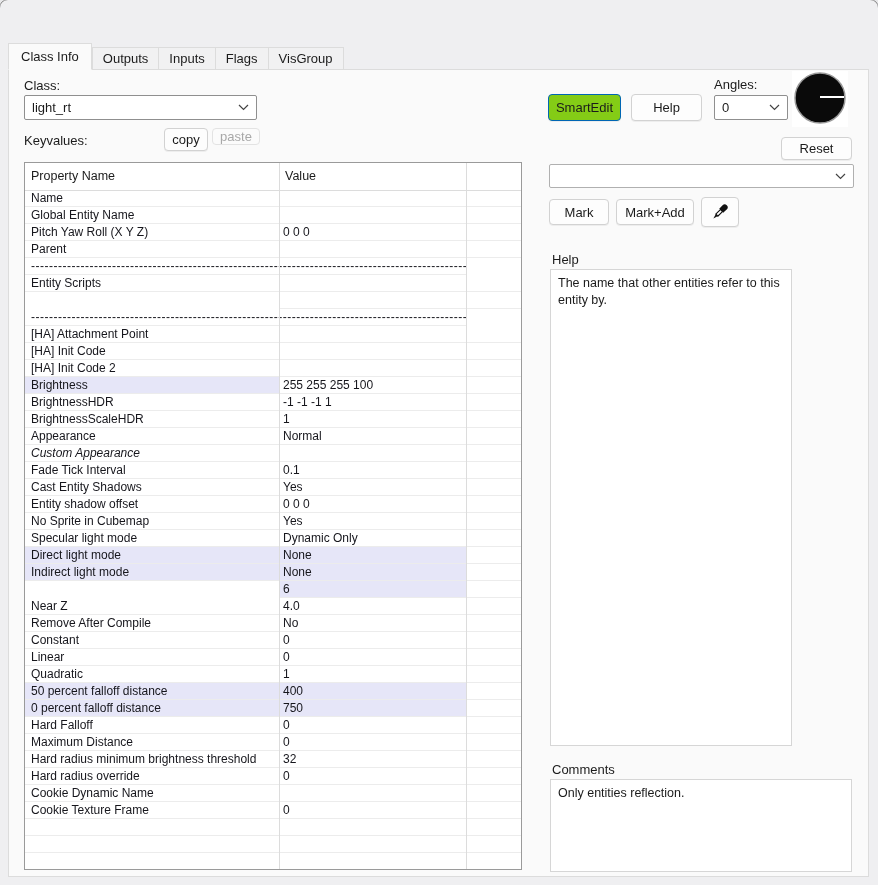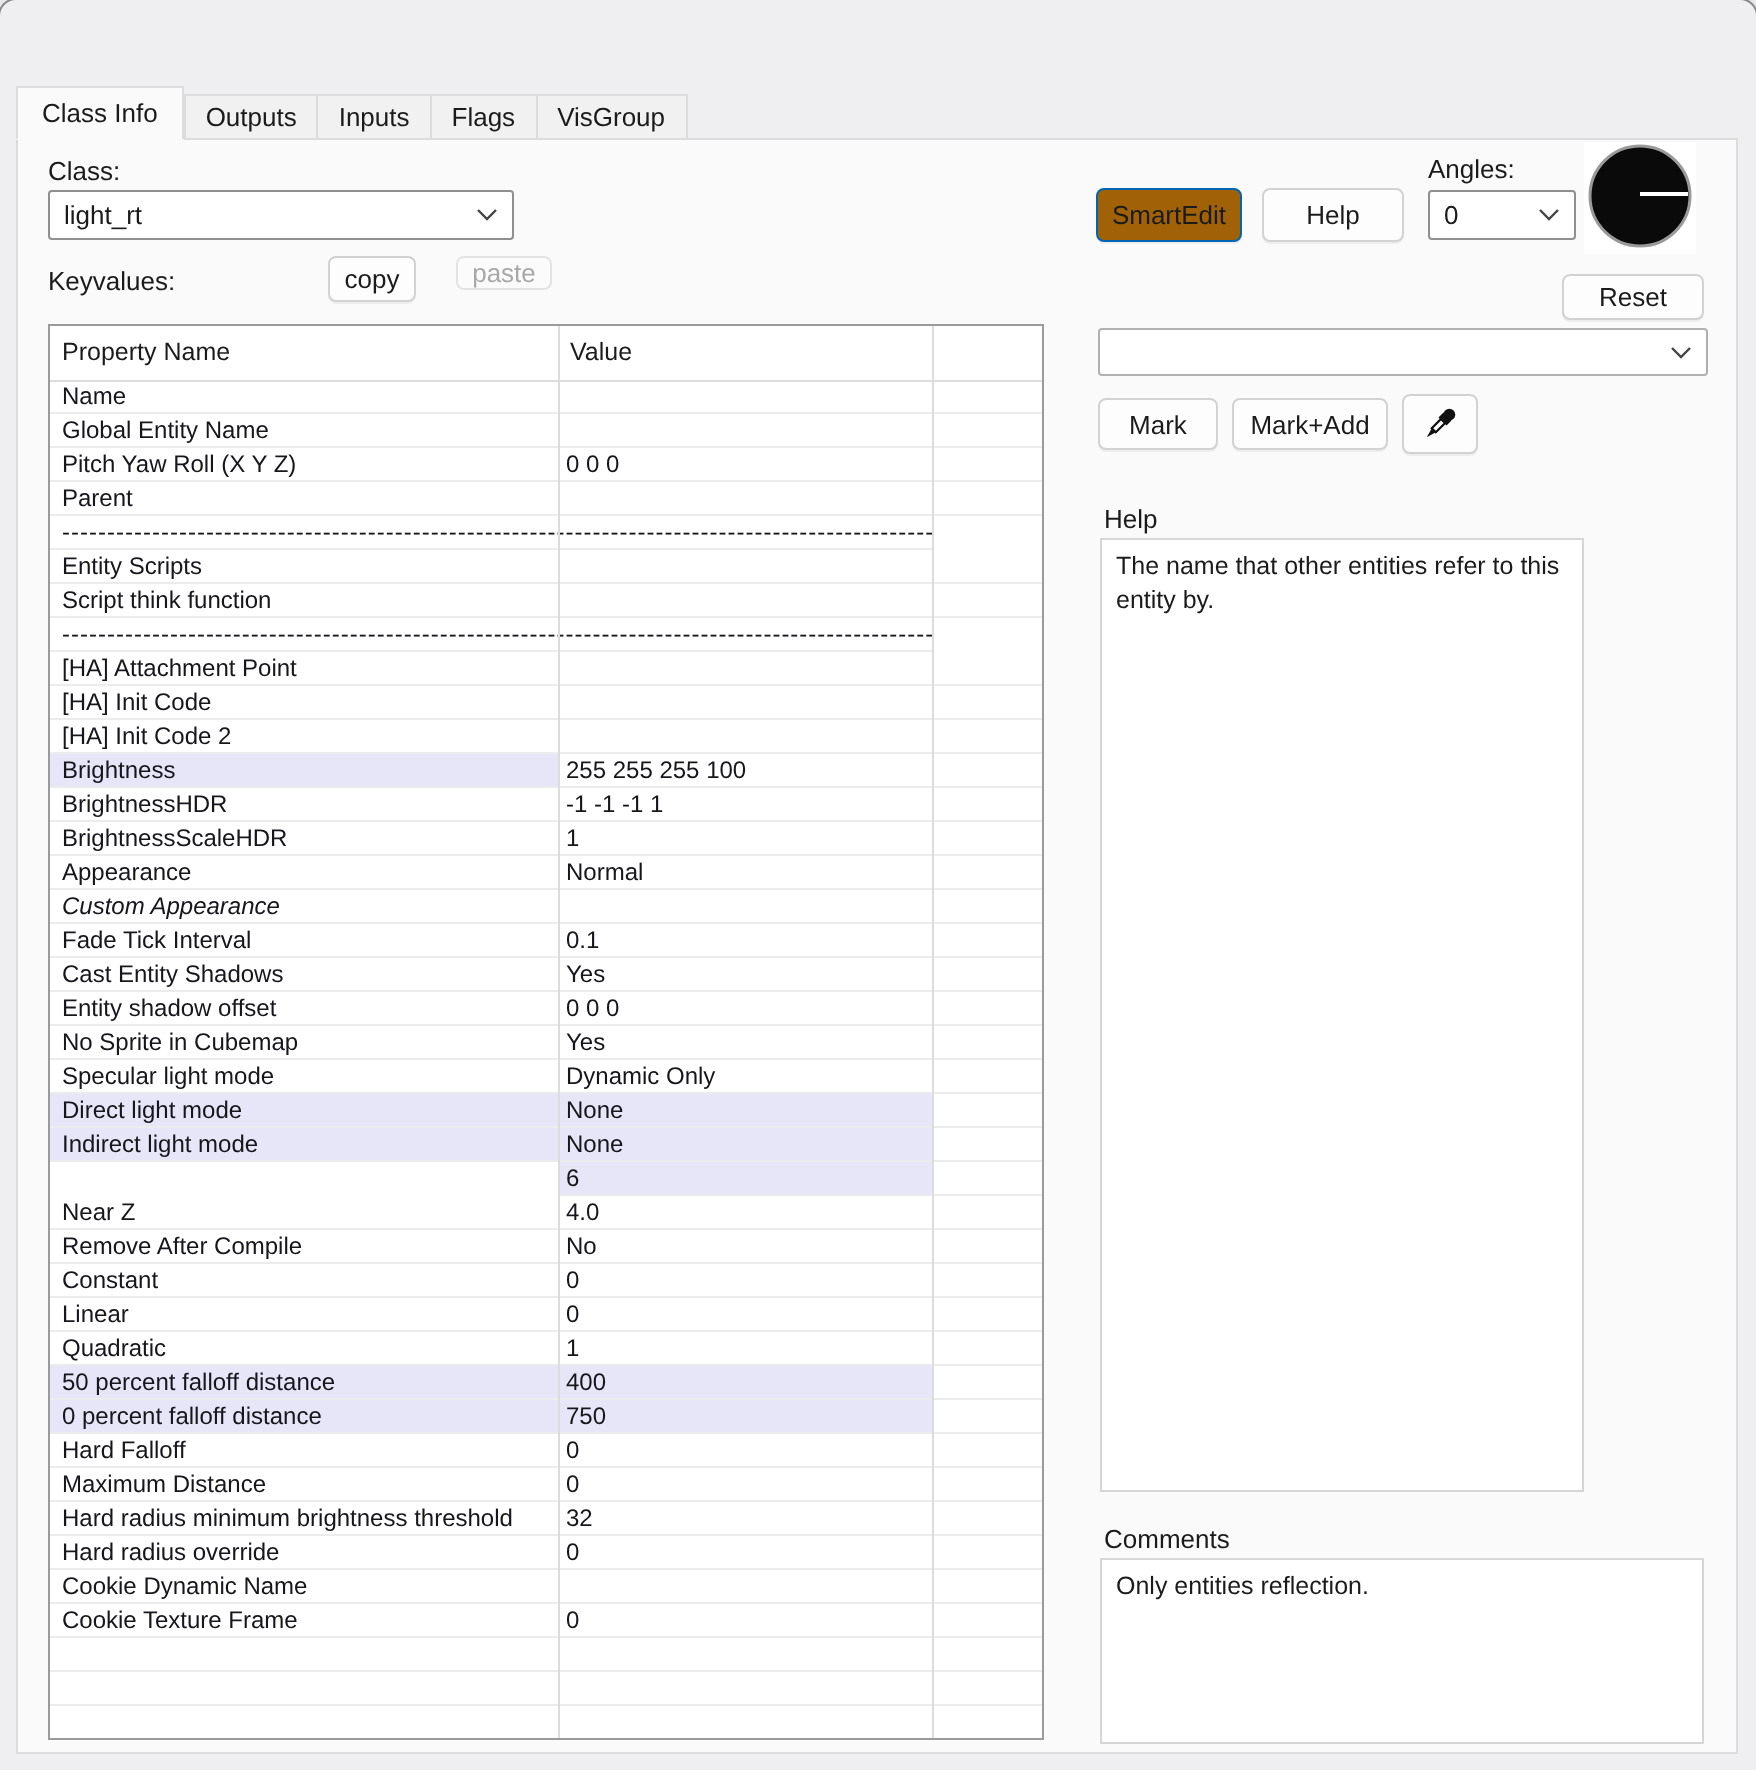"SmartEdit" .btn.toggled { background: #a16207 -> #84cc16 }
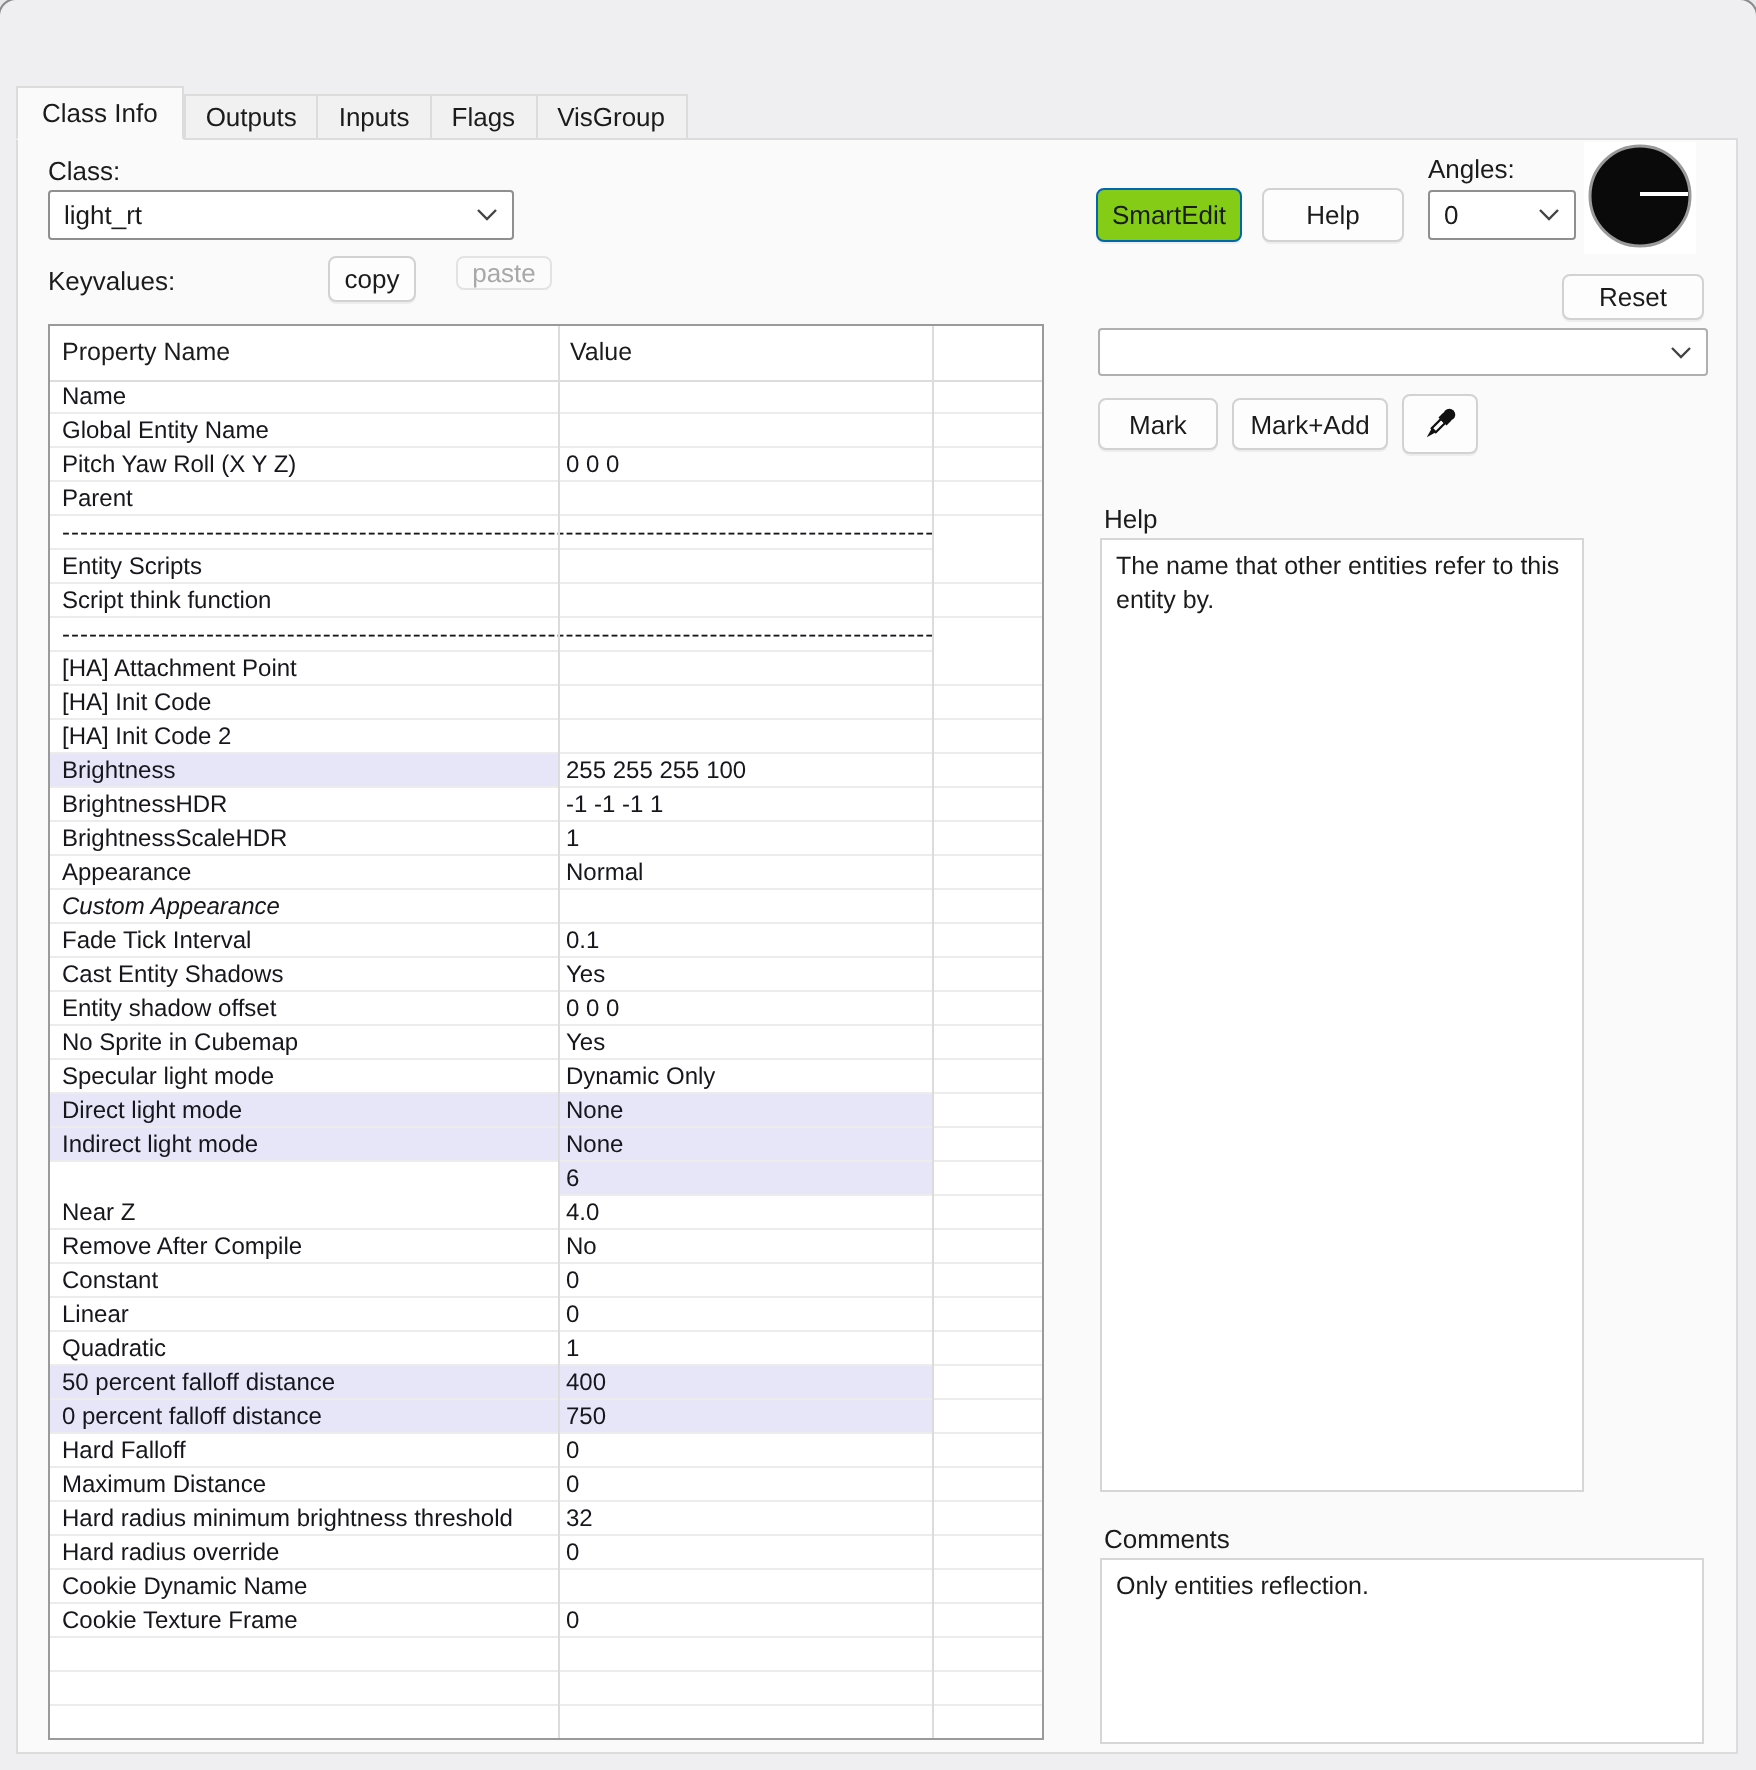"paste" div.btn { margin-left: 16px -> none }
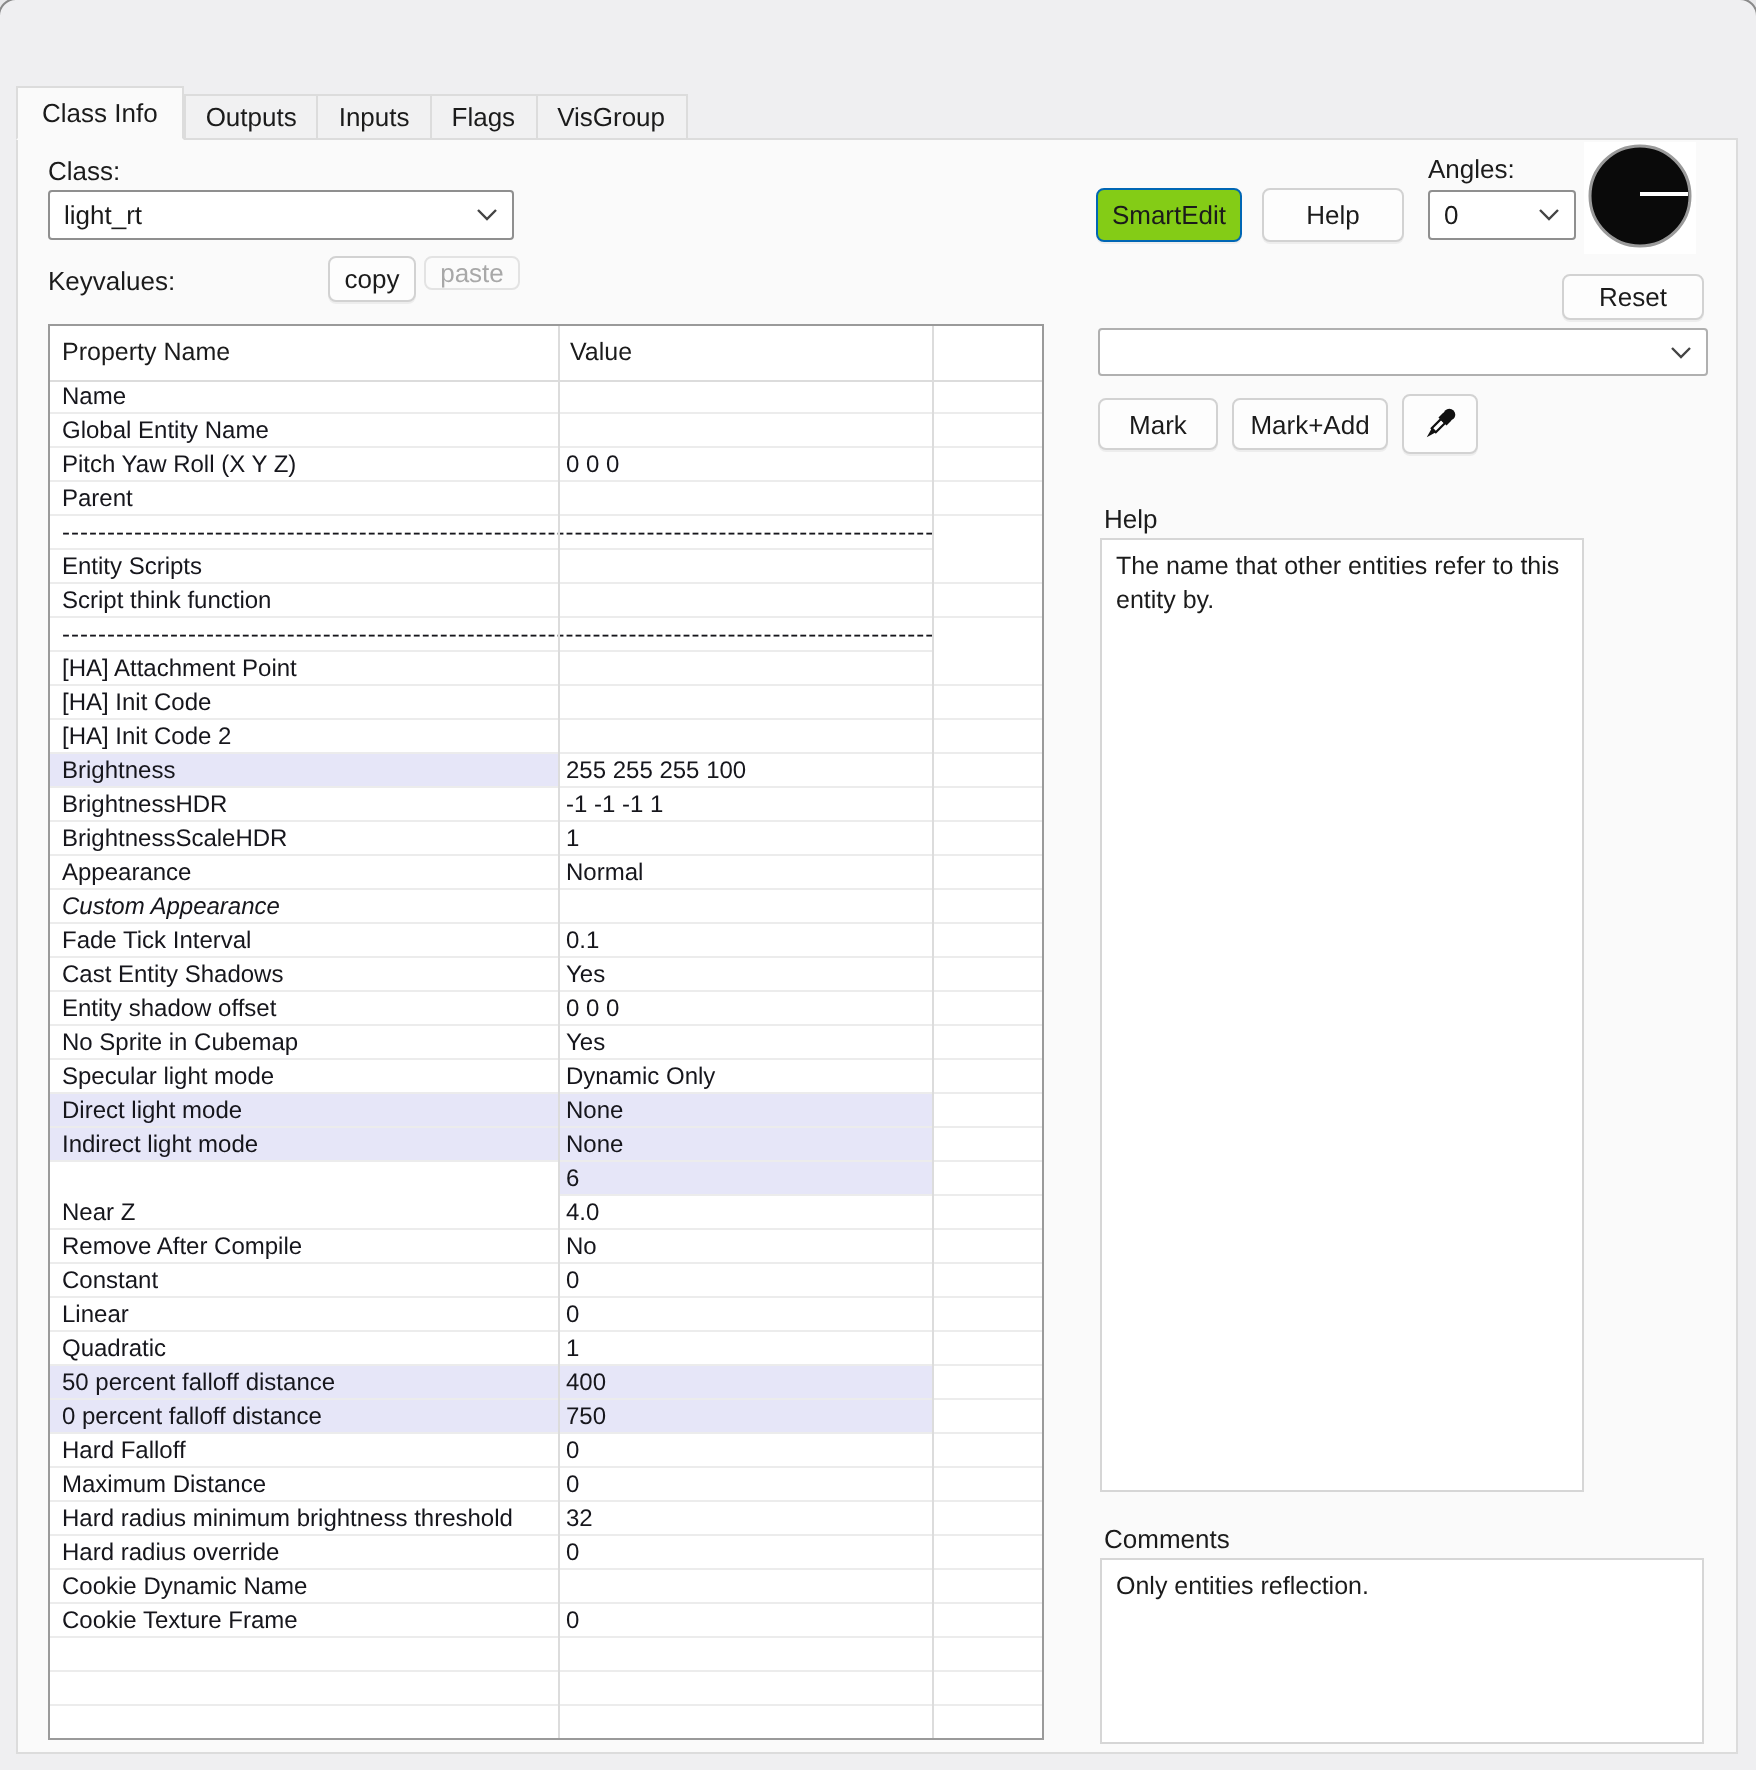"Script think function" div.kv-cell { html: <div>Script think function</div> -> none }
